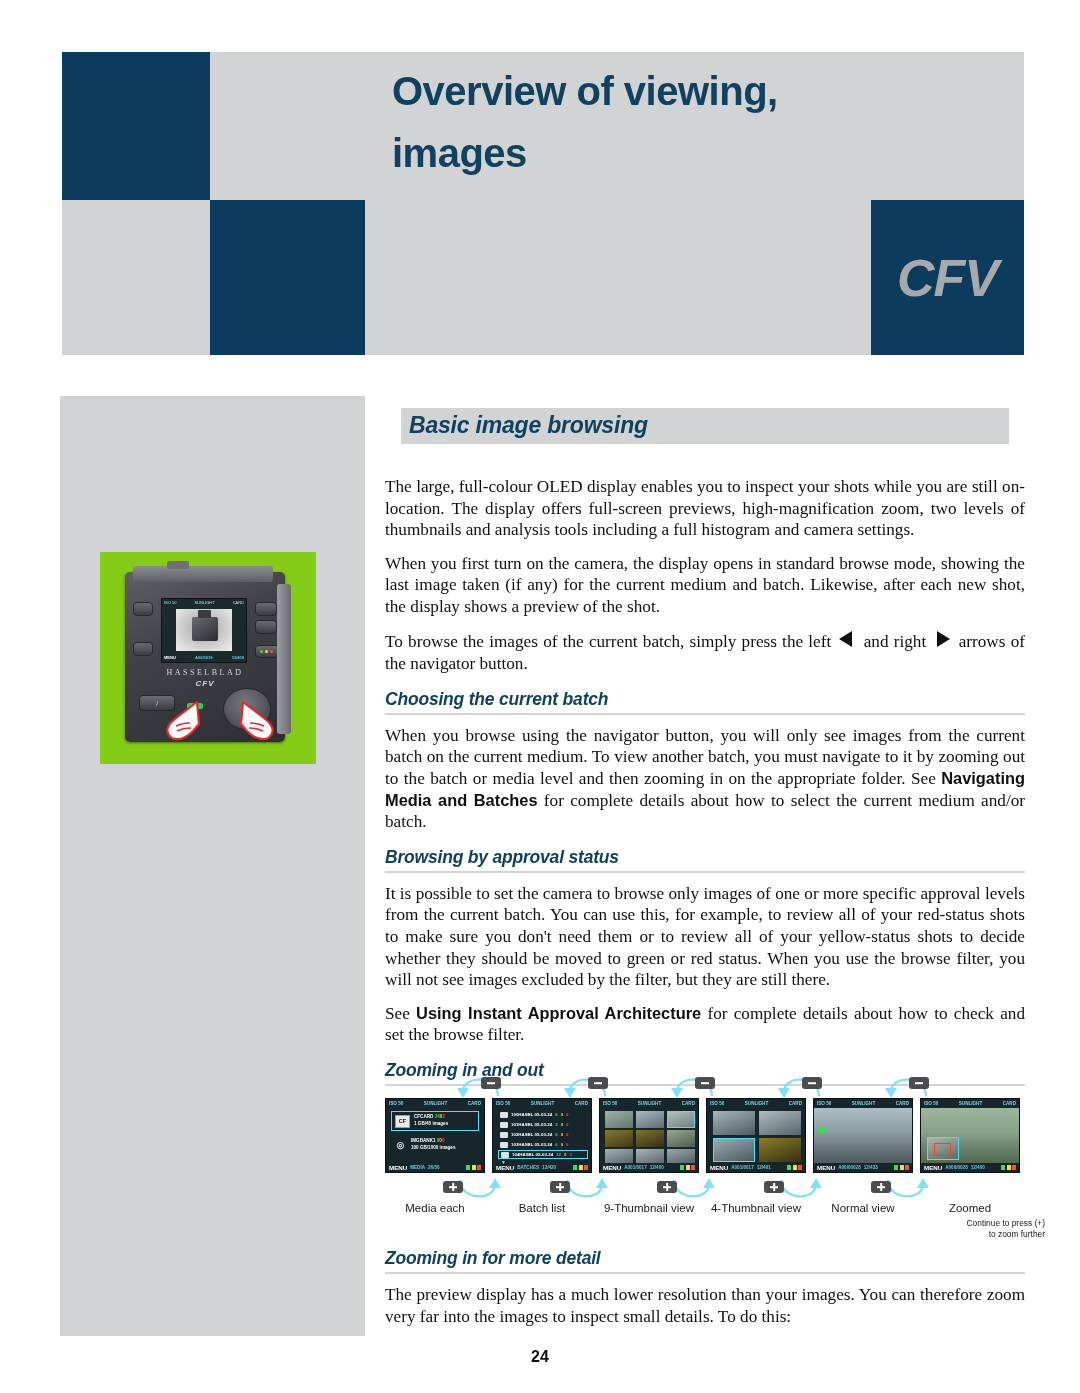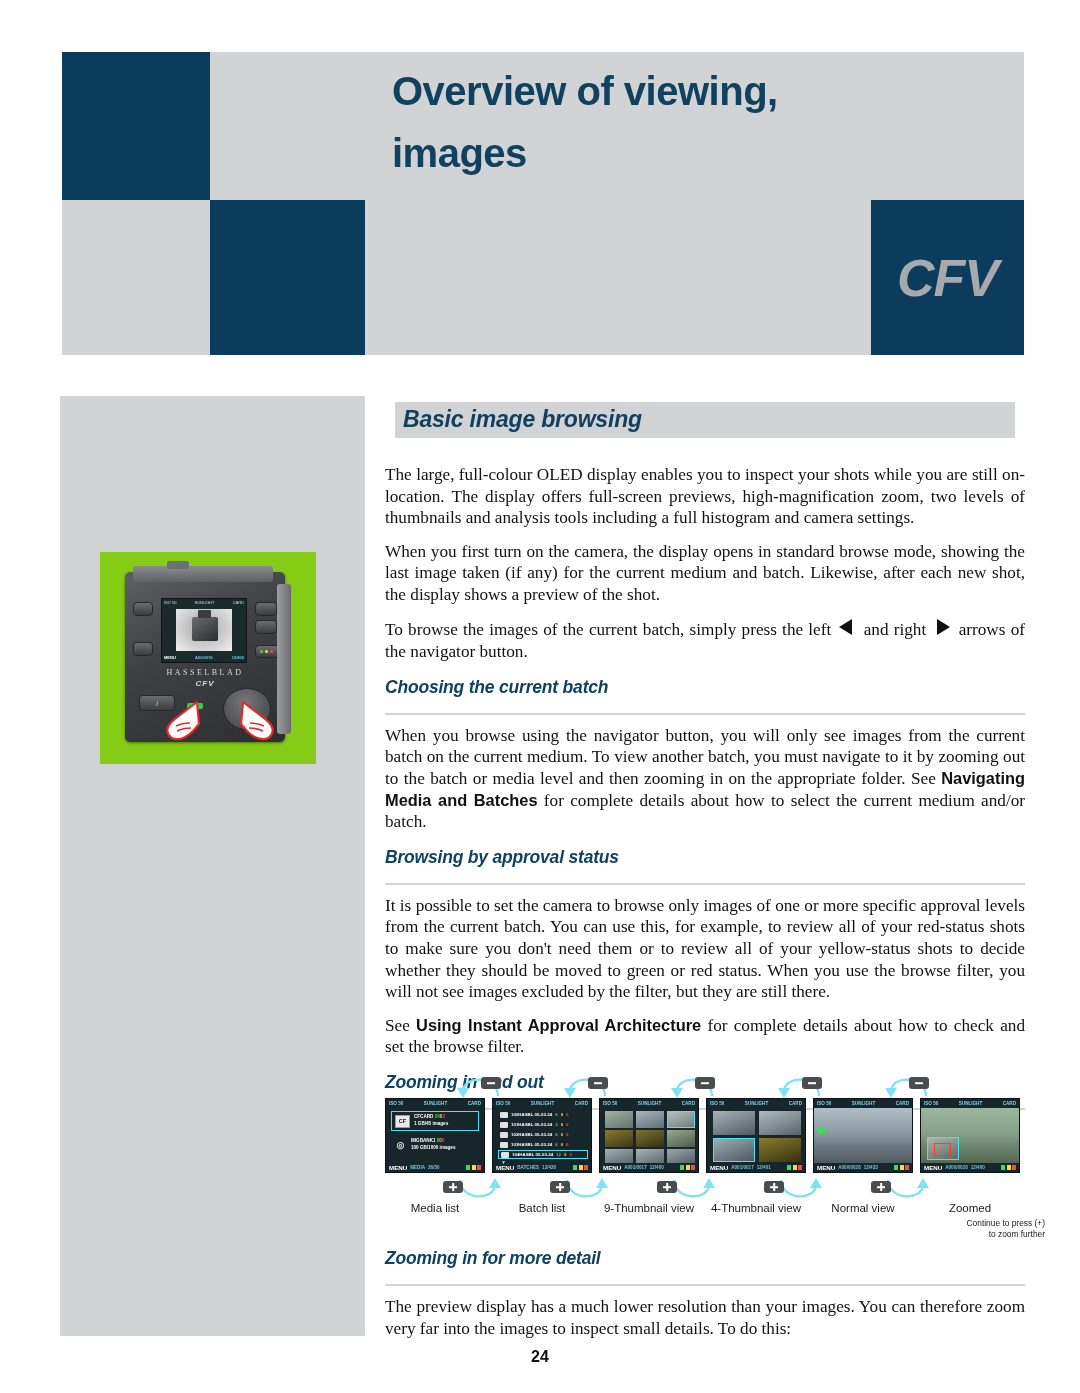"Basic image browsing" h1.sec-title { margin: 10px -> 16px }
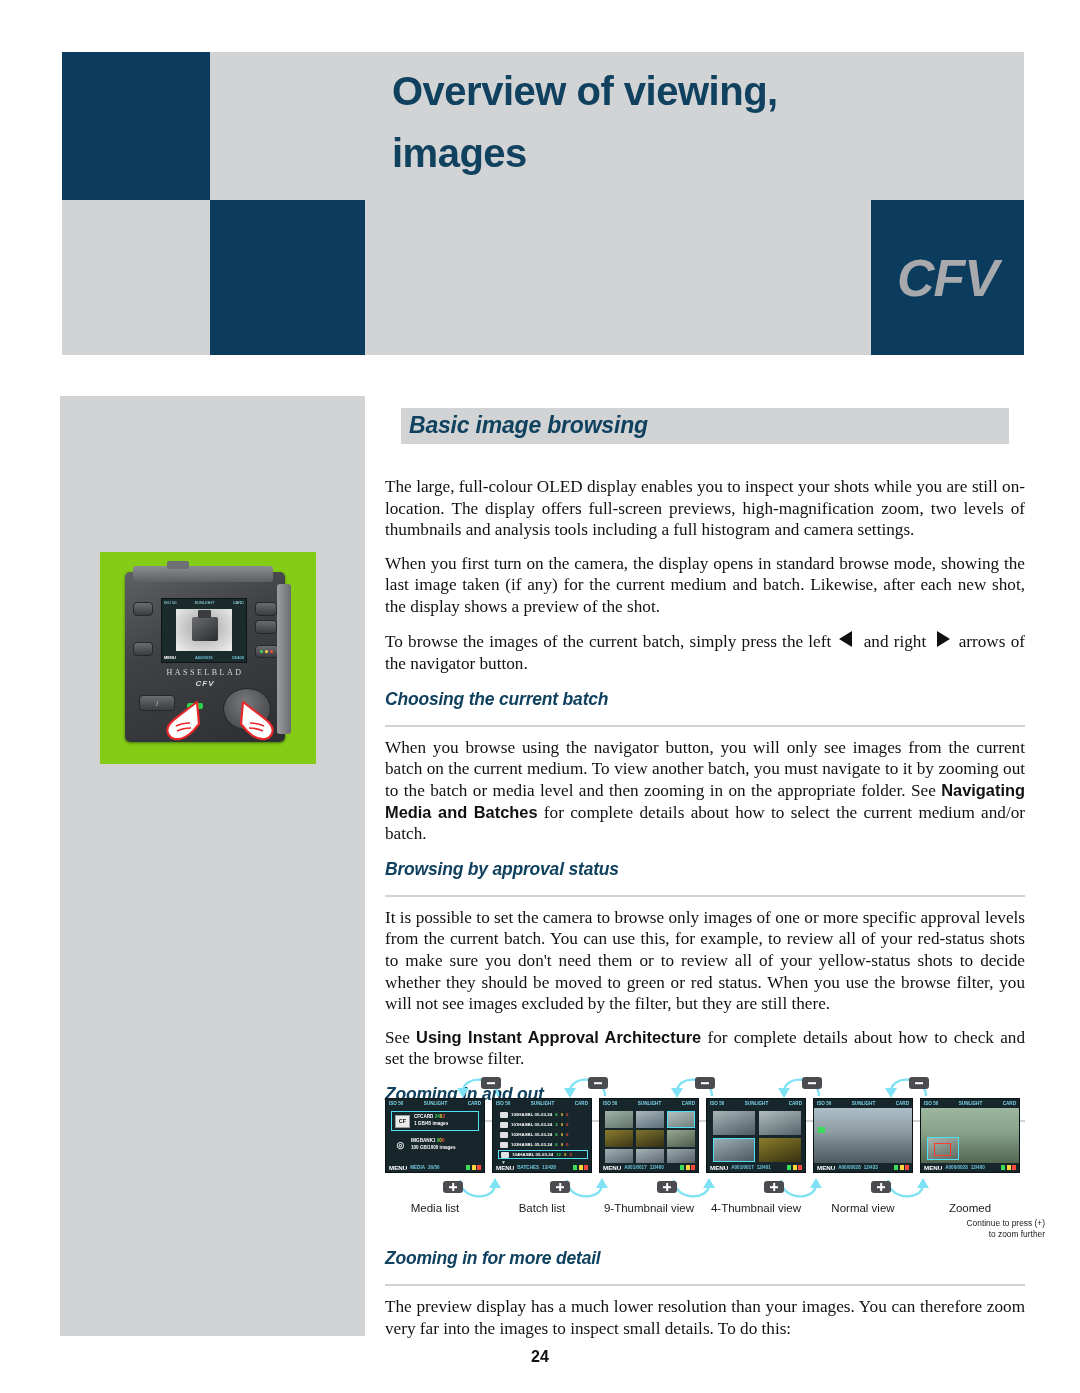"Choosing the current batch" h2.sub-title { padding-bottom: 15px -> 3px }
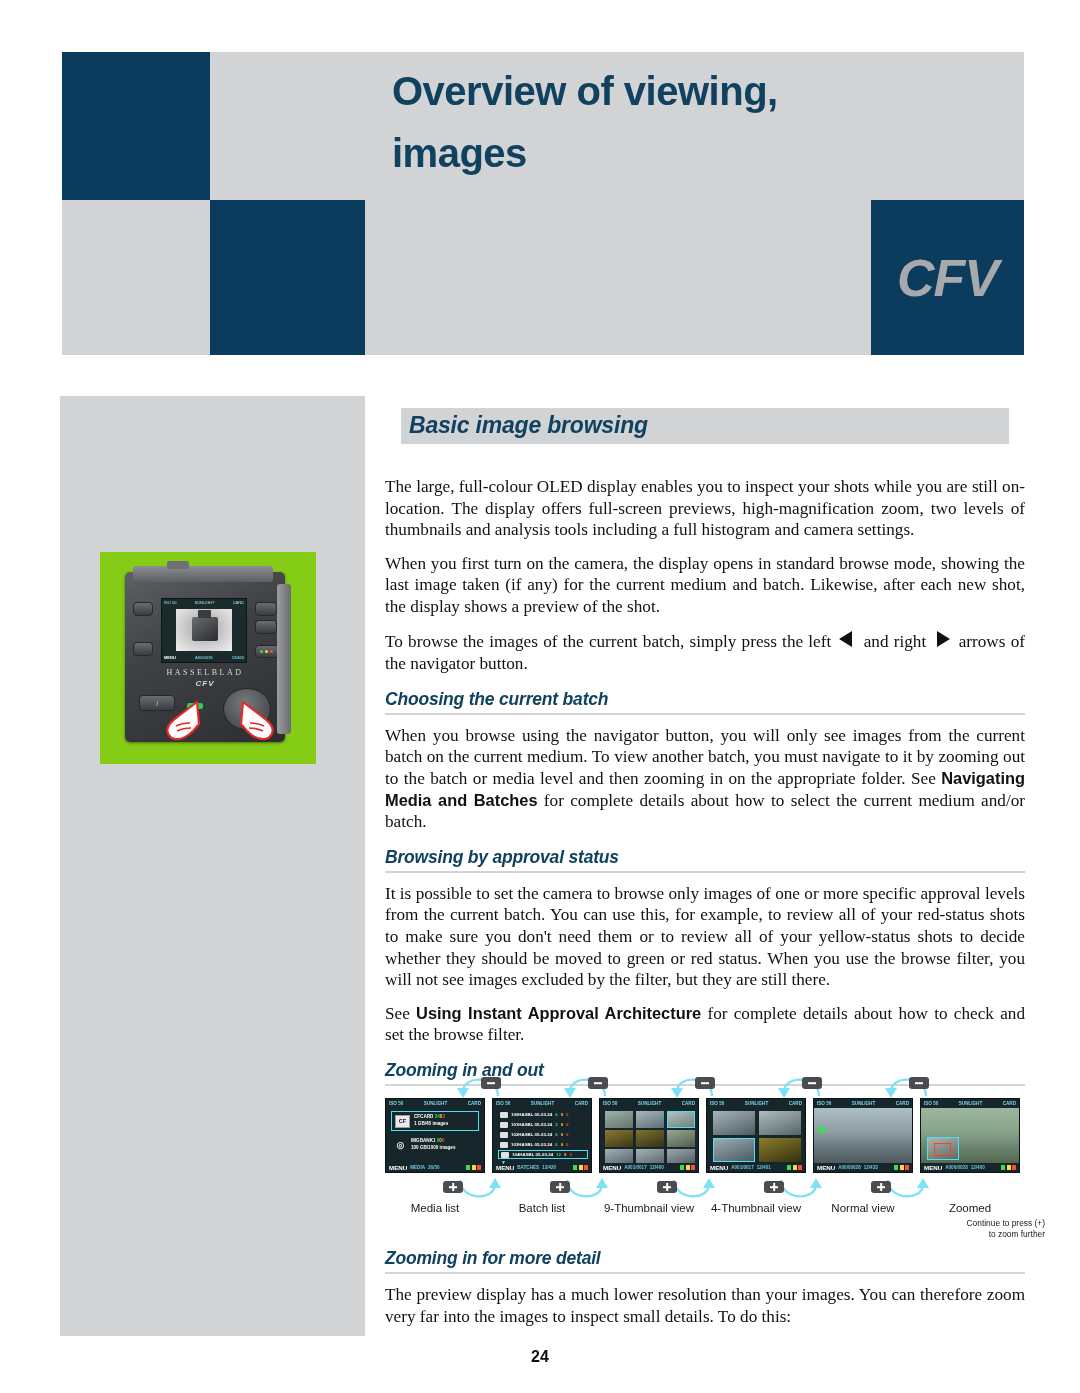"Media list" div.dg-caption { text: list -> each }
